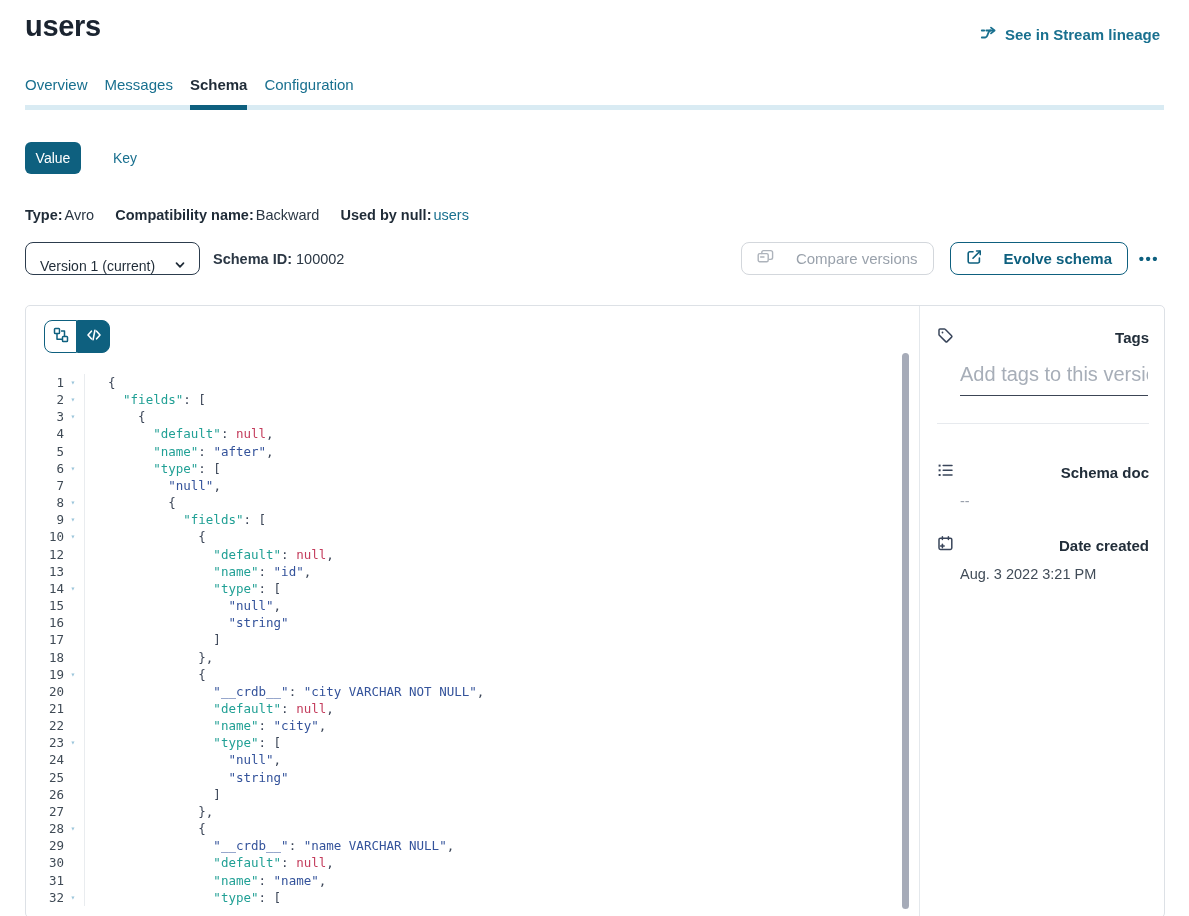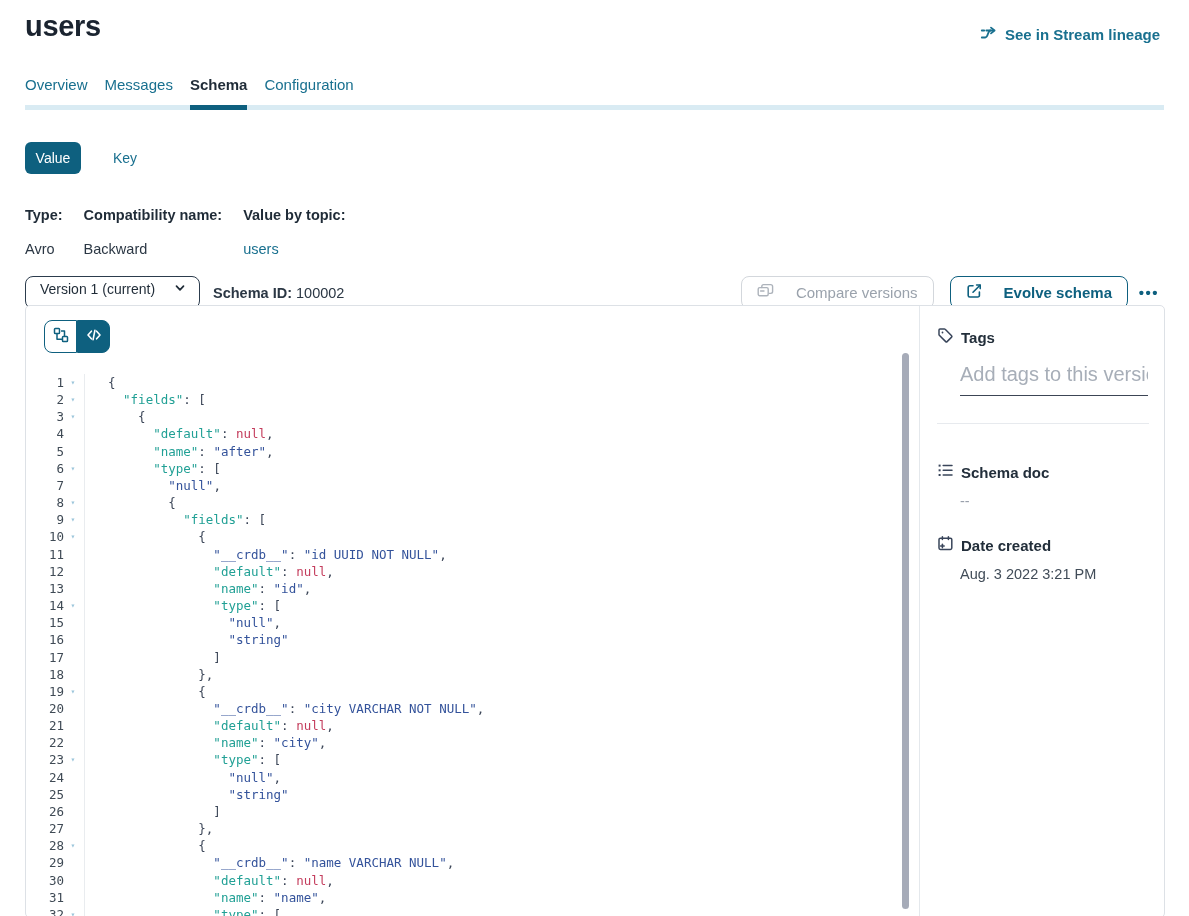"Type:" .meta-item { flex-direction: column -> none; gap: 18px -> 2px }
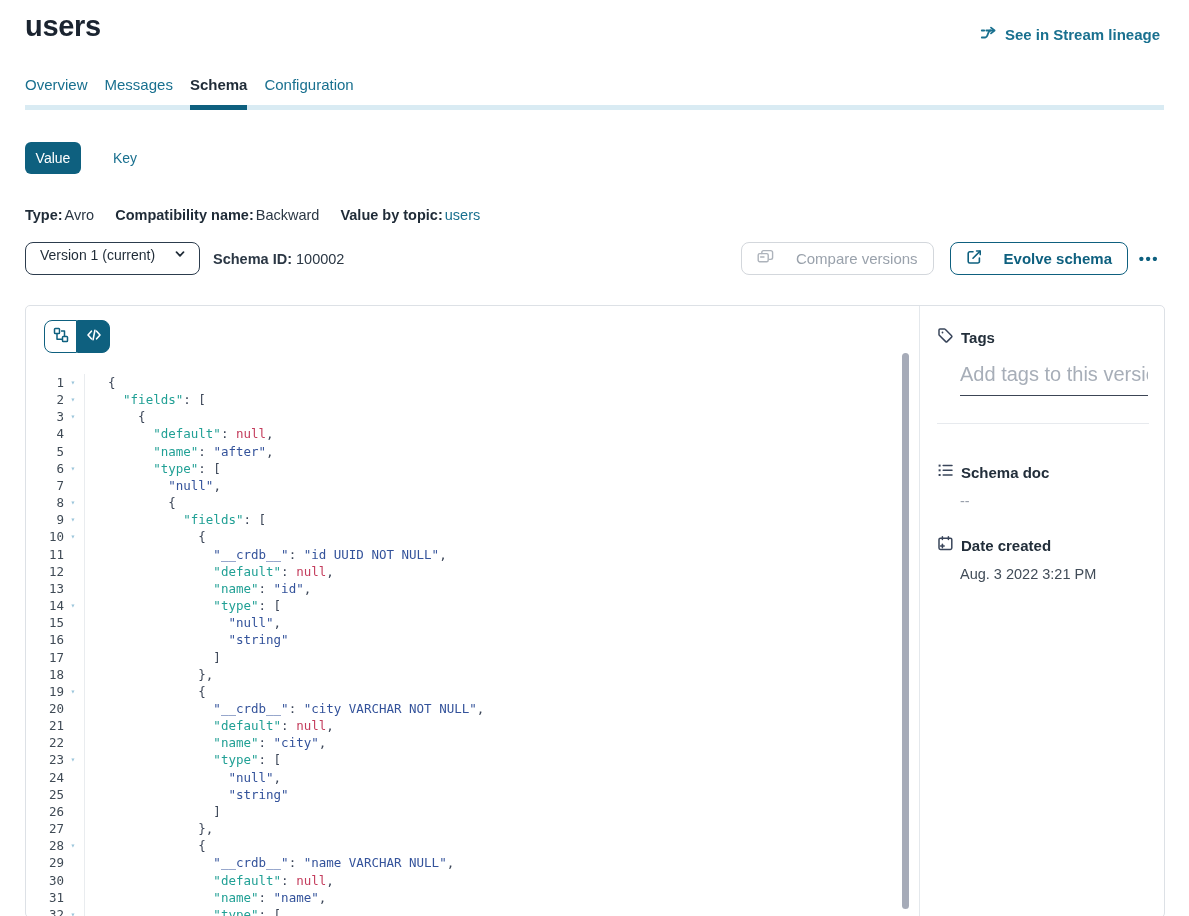"Value by topic:" b { text: Value by topic -> Used by null }
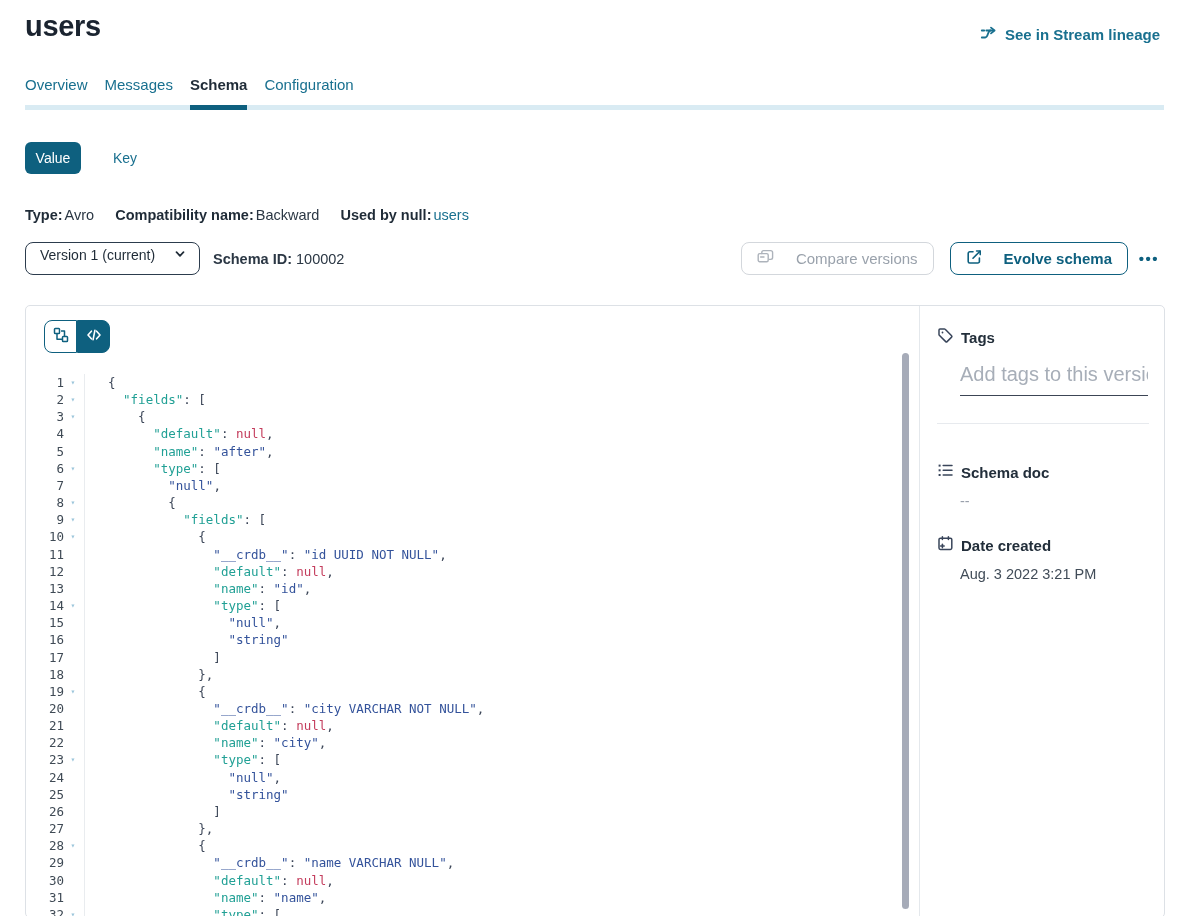"Version 1 (current)" .select { align-items: flex-start -> flex-end; padding: 4px 13px 0 14px -> 11px 13px 0 14px }
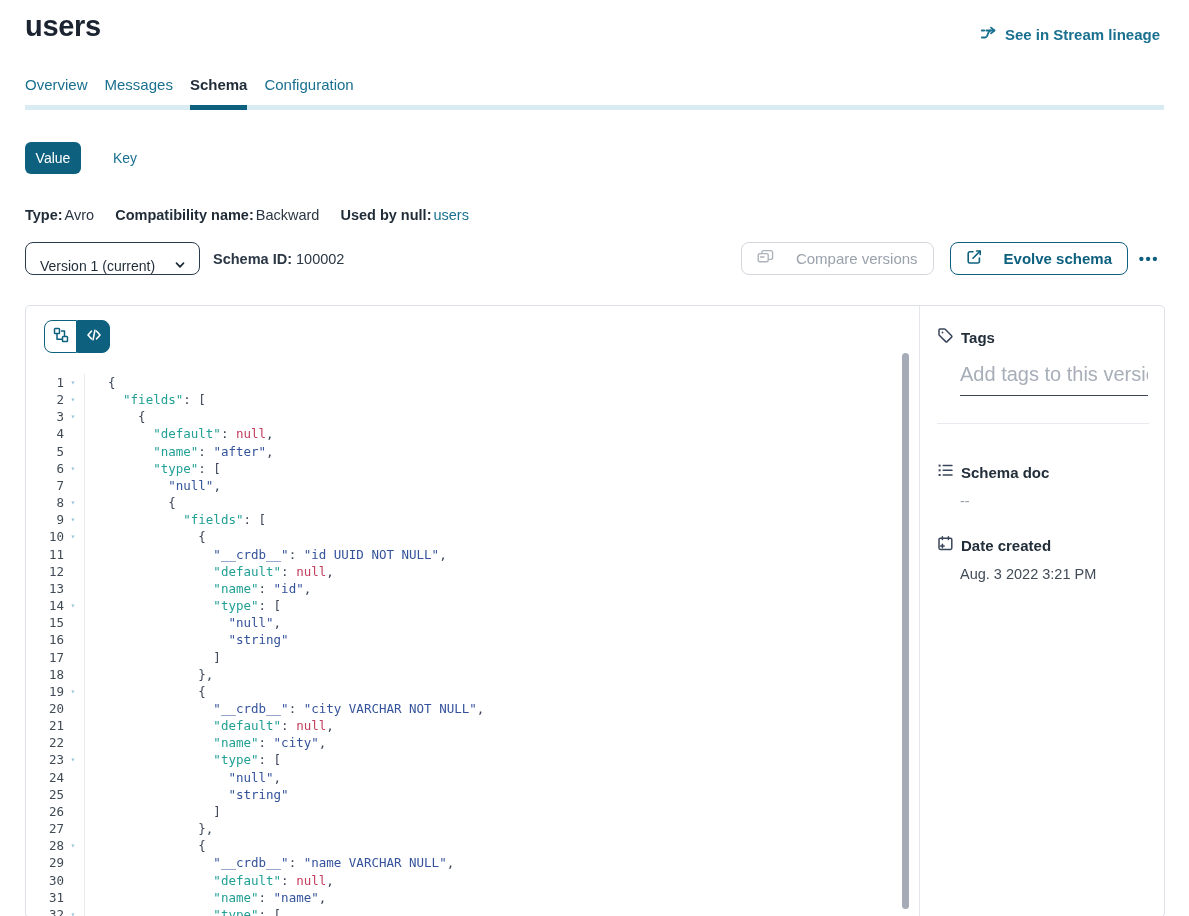"Tags" .sb-head { justify-content: none -> space-between }
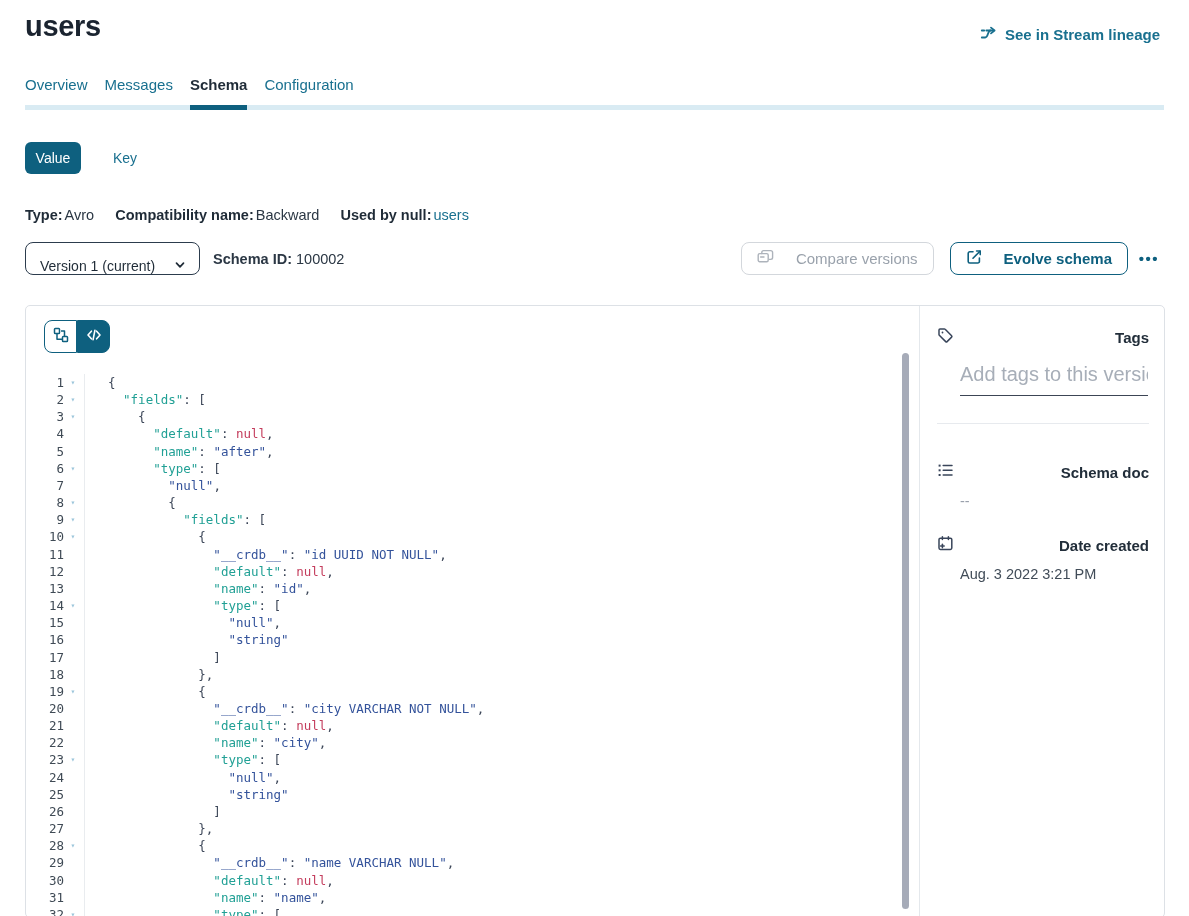"11" div.cl { html: <div><span>11</span><span></span><span><span> </span><span>"__crdb__"</span><span>: </span><span>"id UUID NOT NULL"</span><span>,</span></span></div> -> none }
